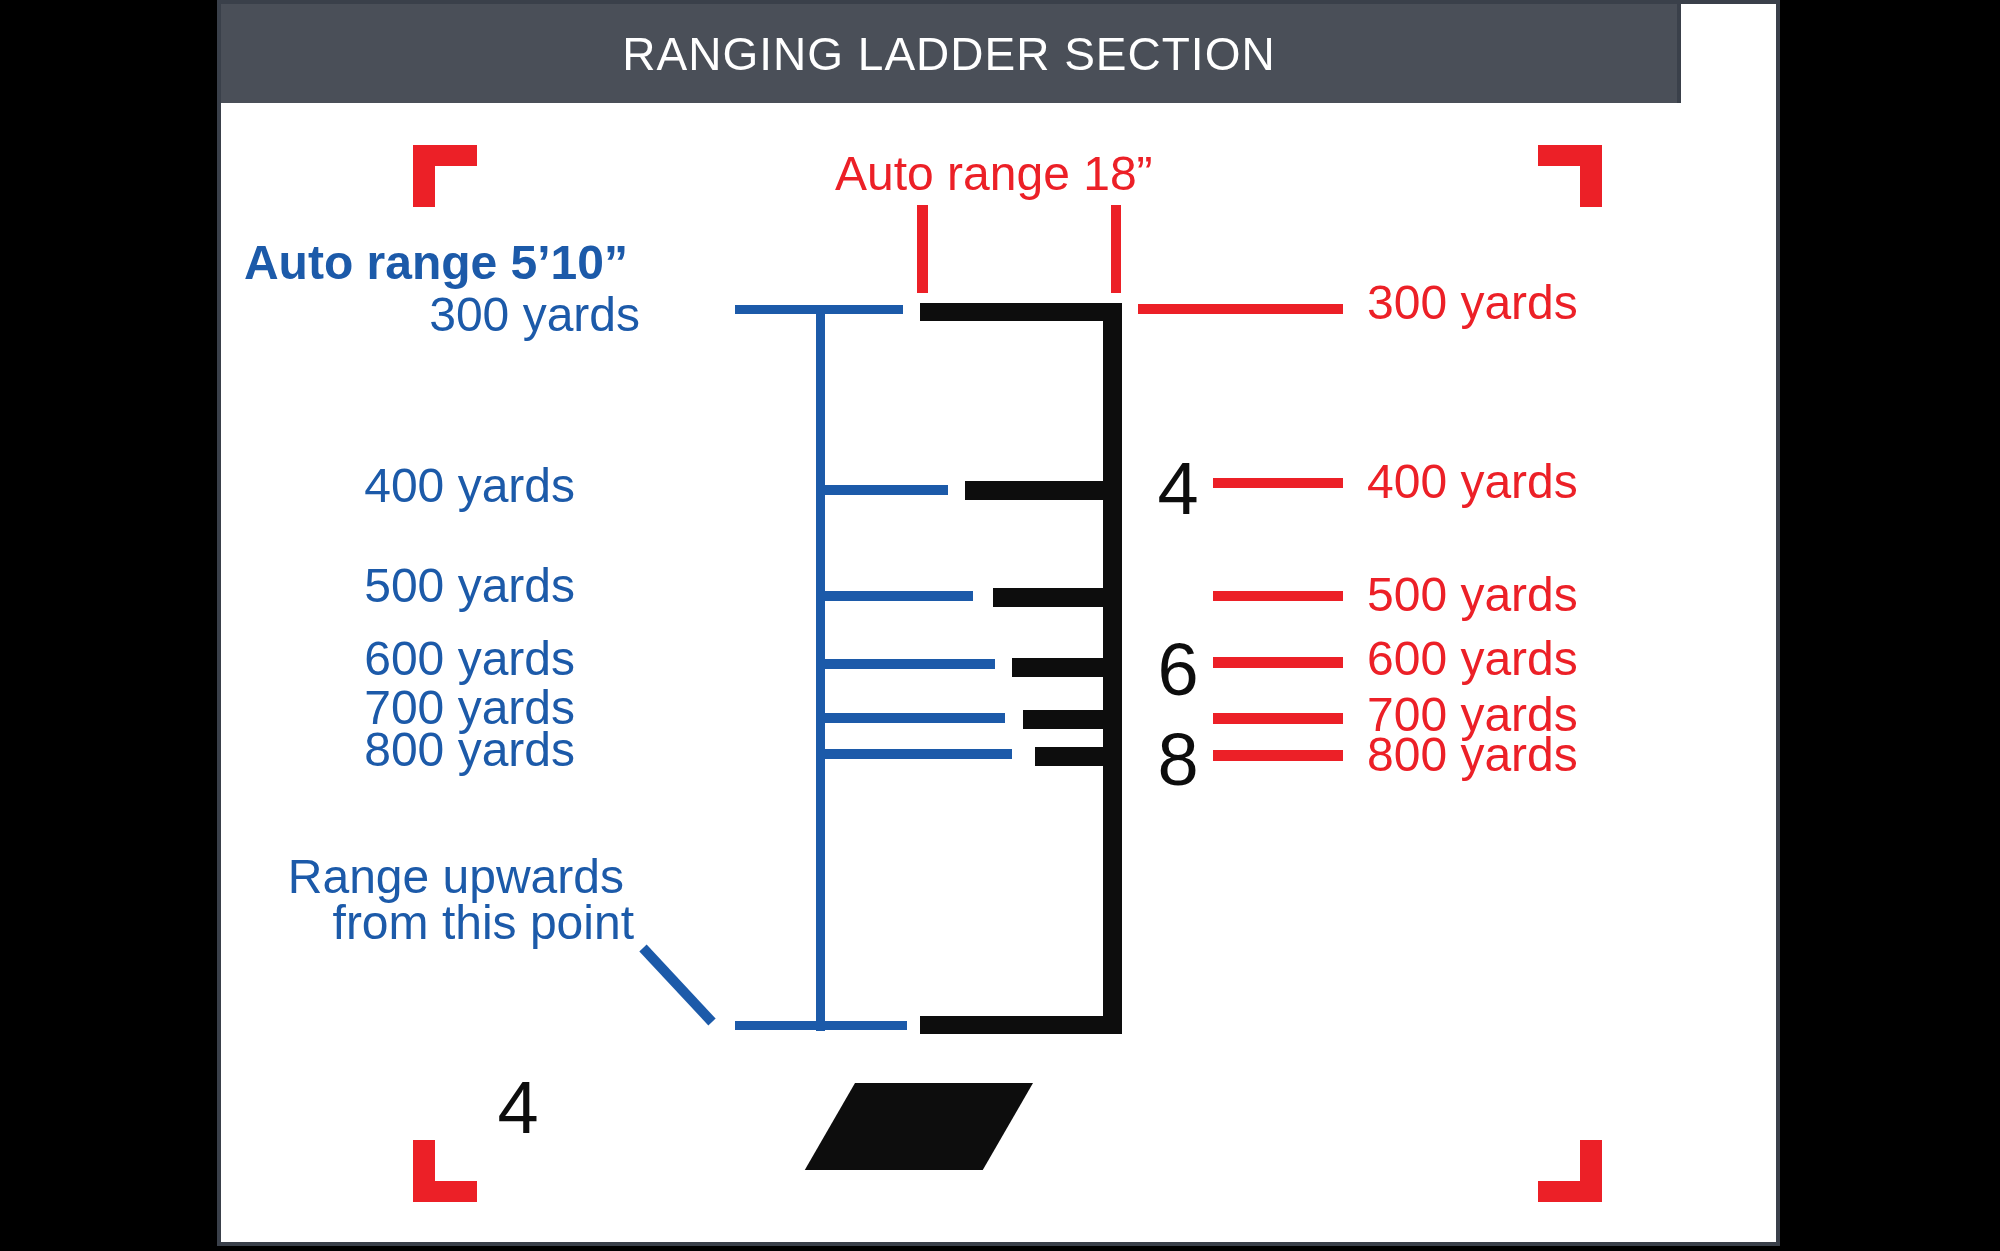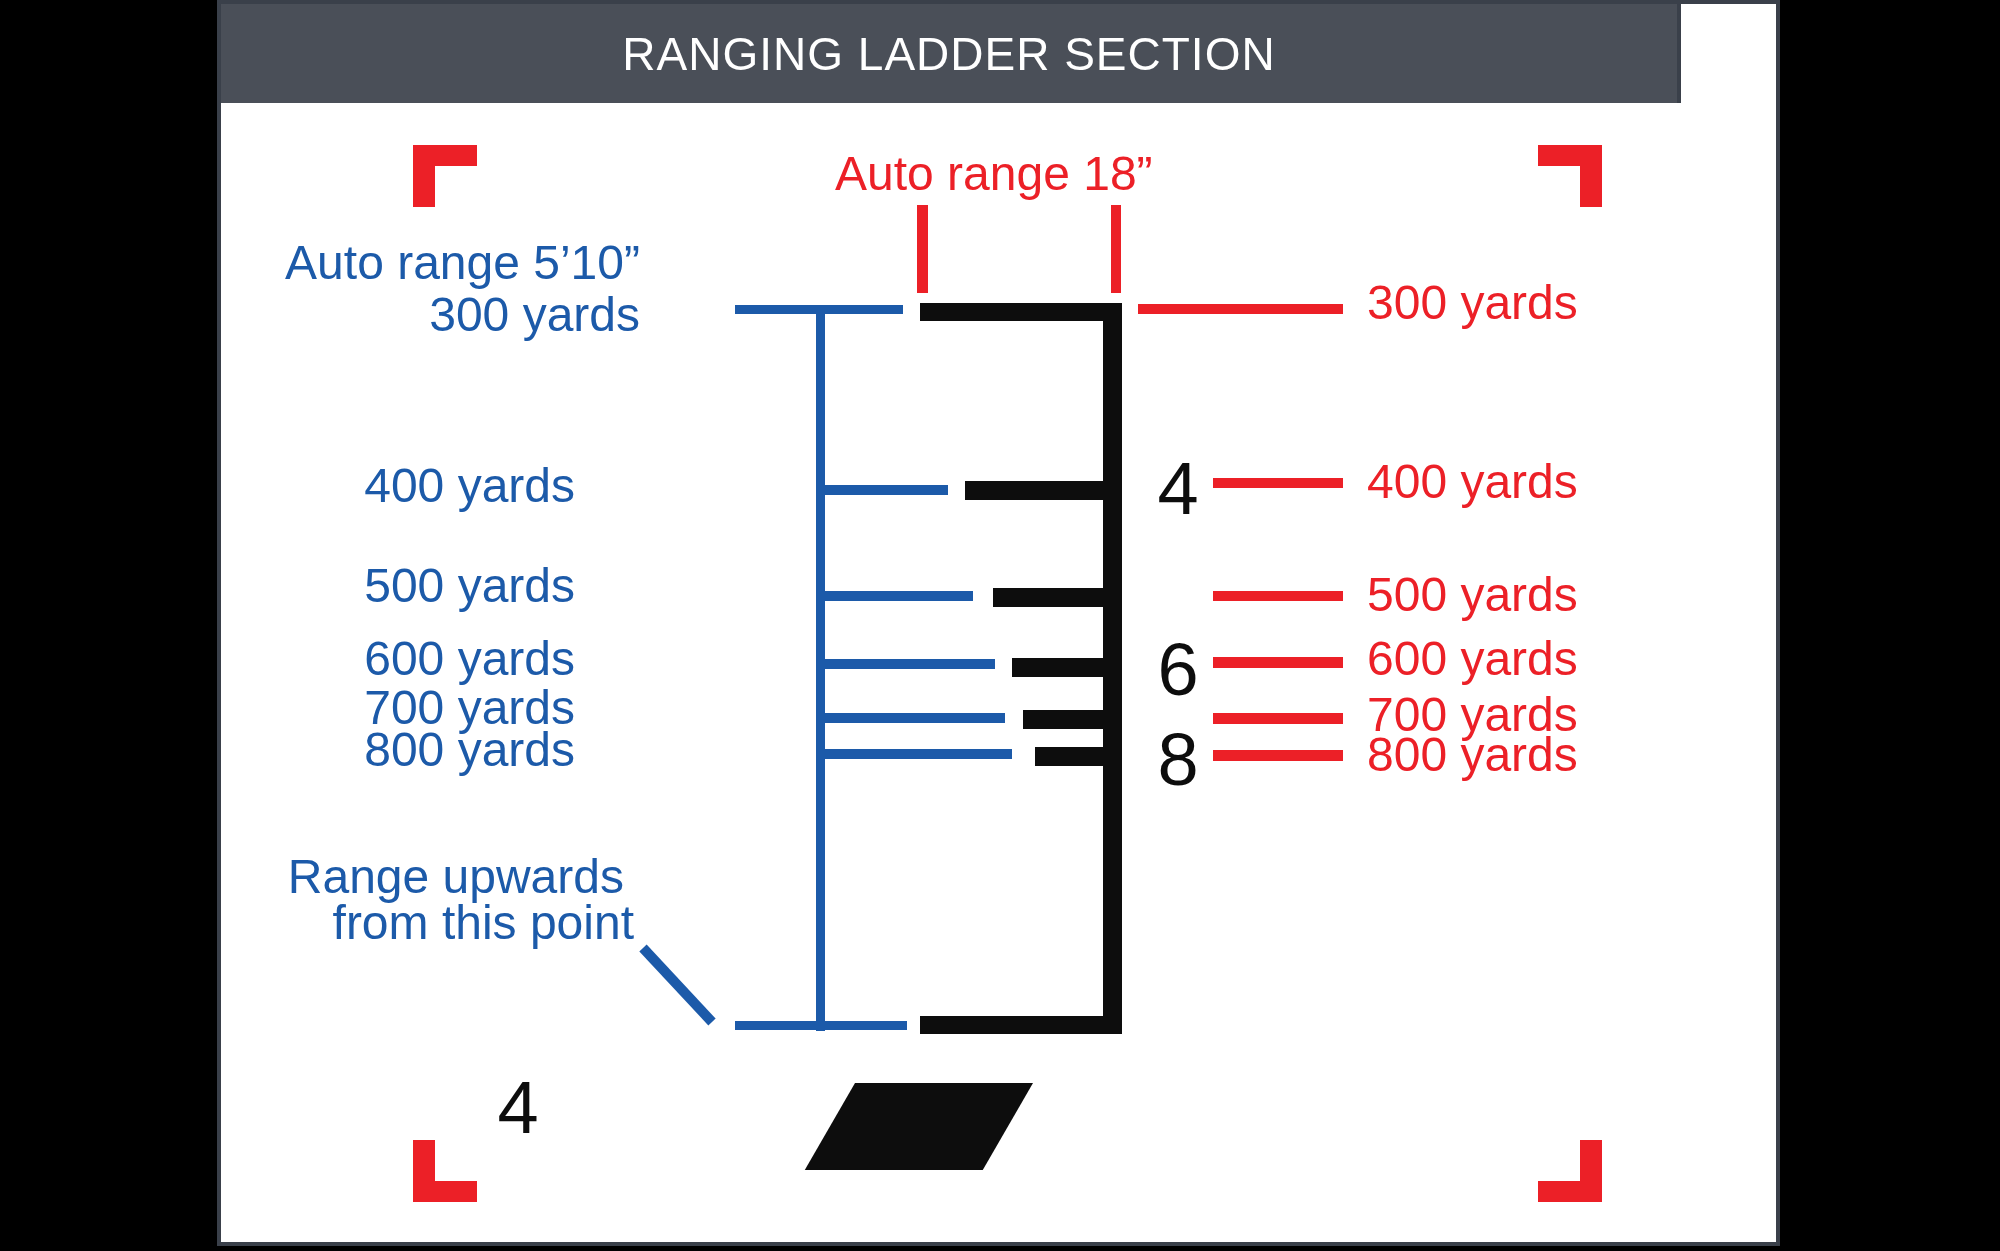"Auto range 5’10”" #t-auto-h { font-weight: none -> bold; left: 240px -> 228px }
